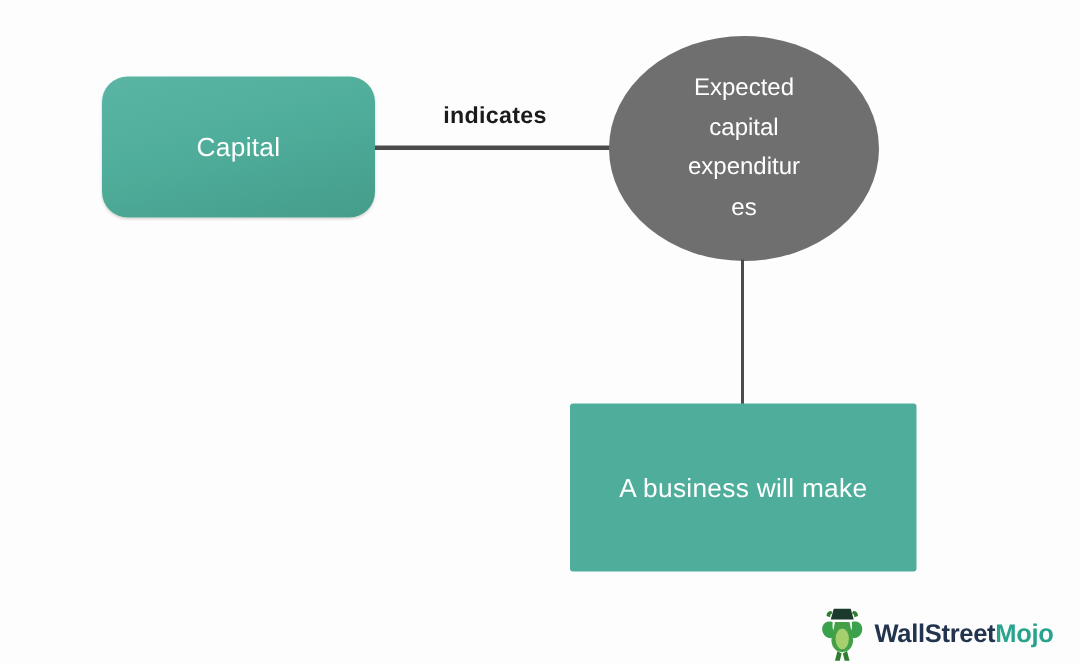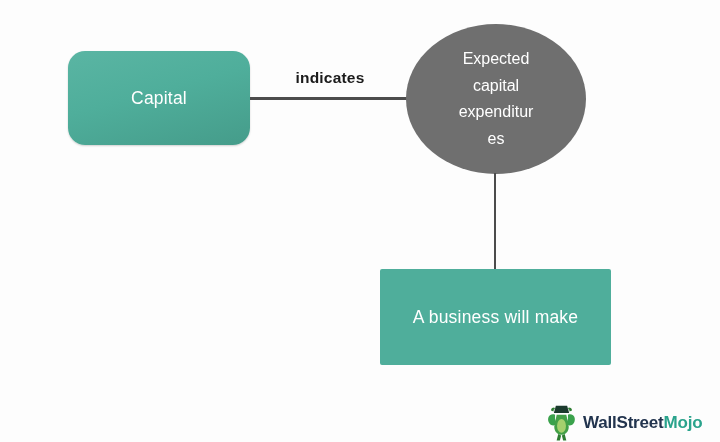"A business will make" .node-rect { height: 96px -> 112px }
